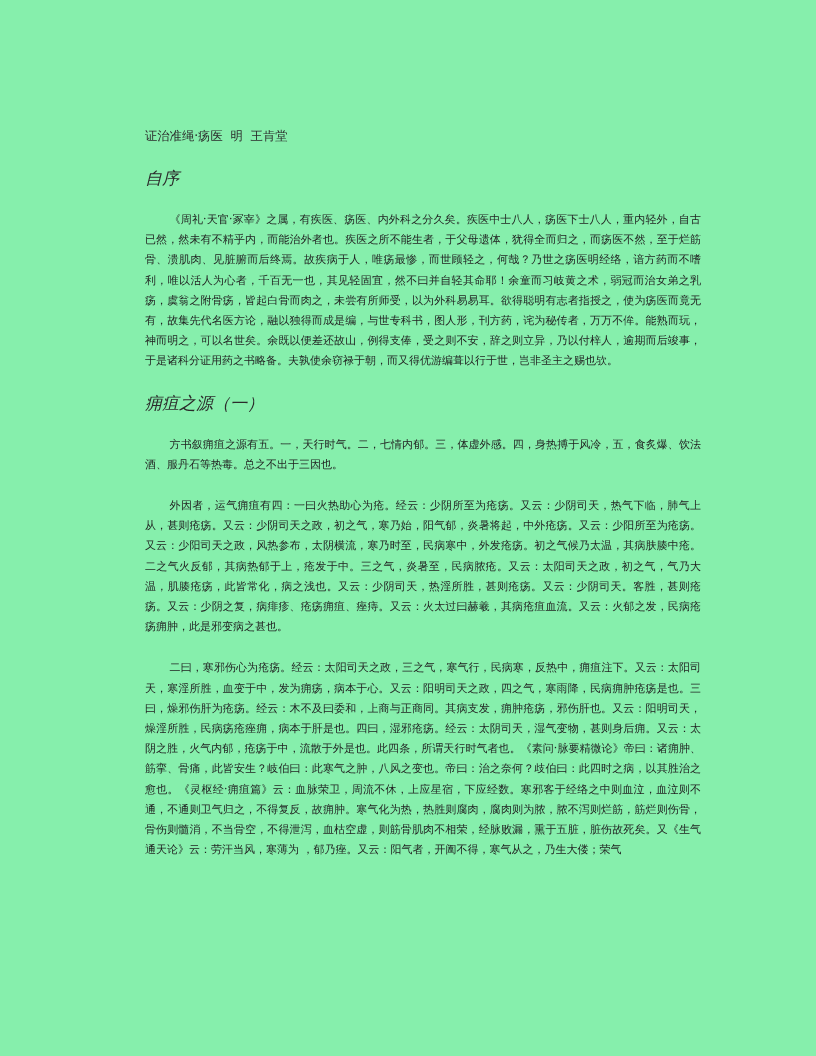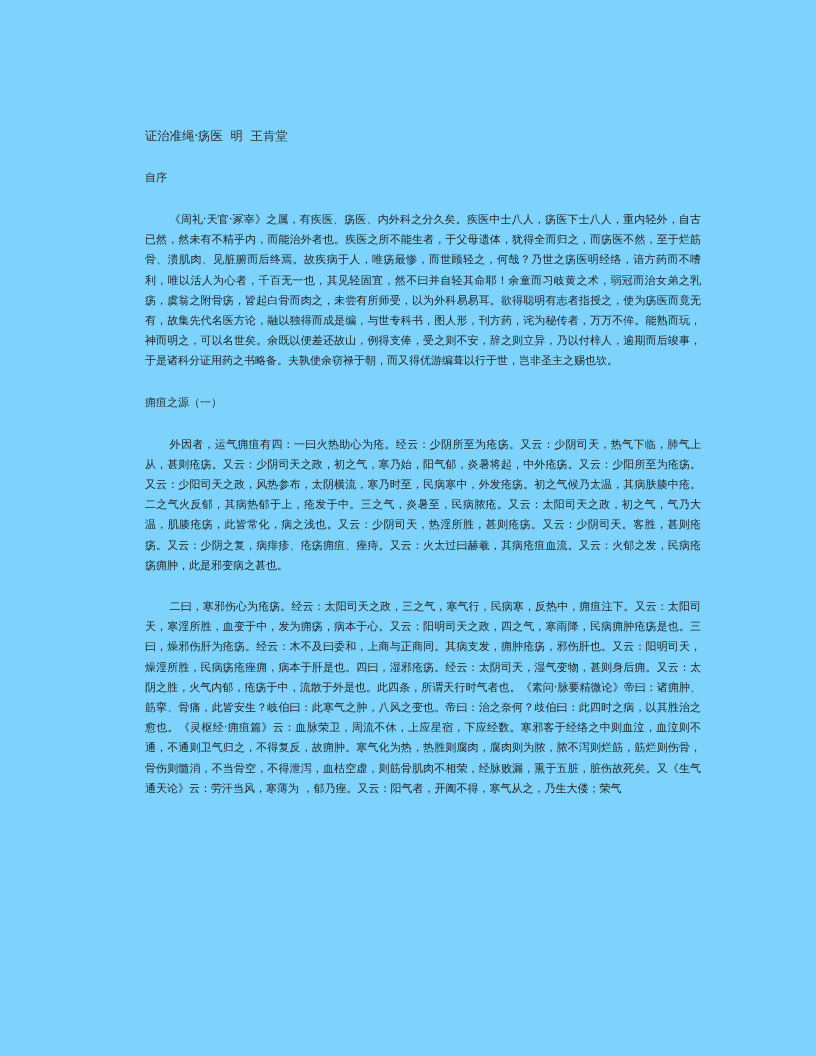"证治准绳·疡医 明 王肯堂" .page { background: #7dd3fc -> #86efac }
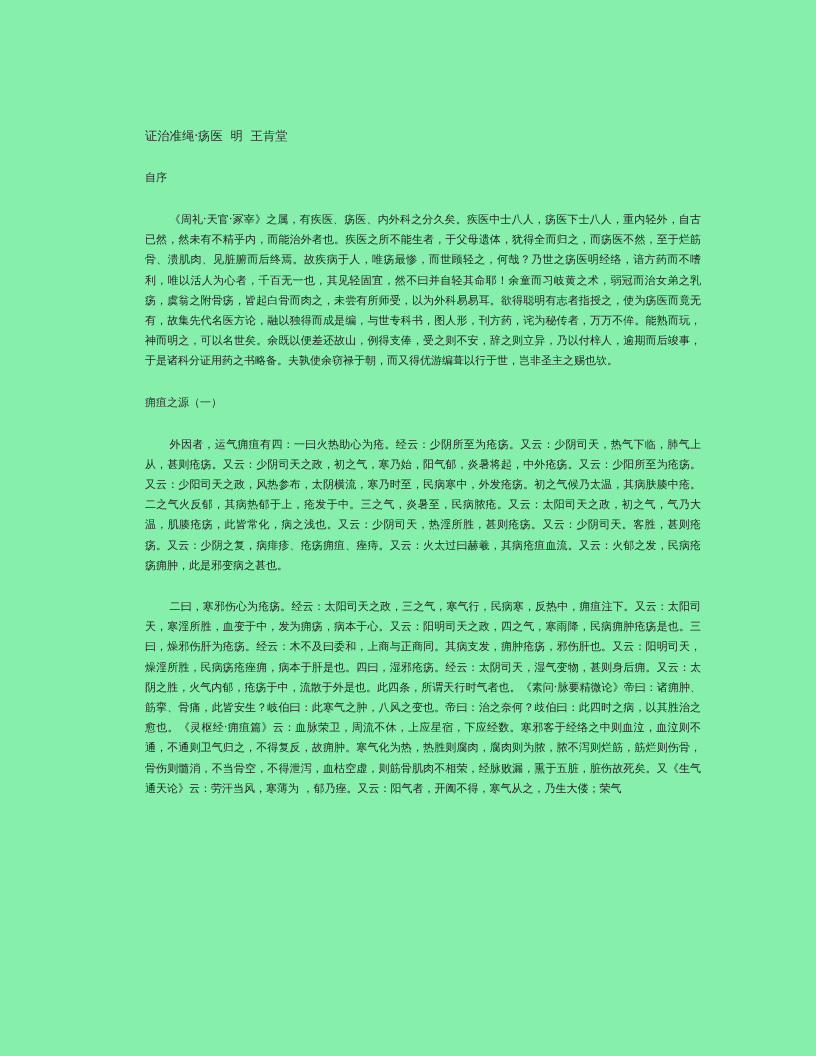"自序" .heading { font-size: 11px -> 17px; font-style: none -> italic }
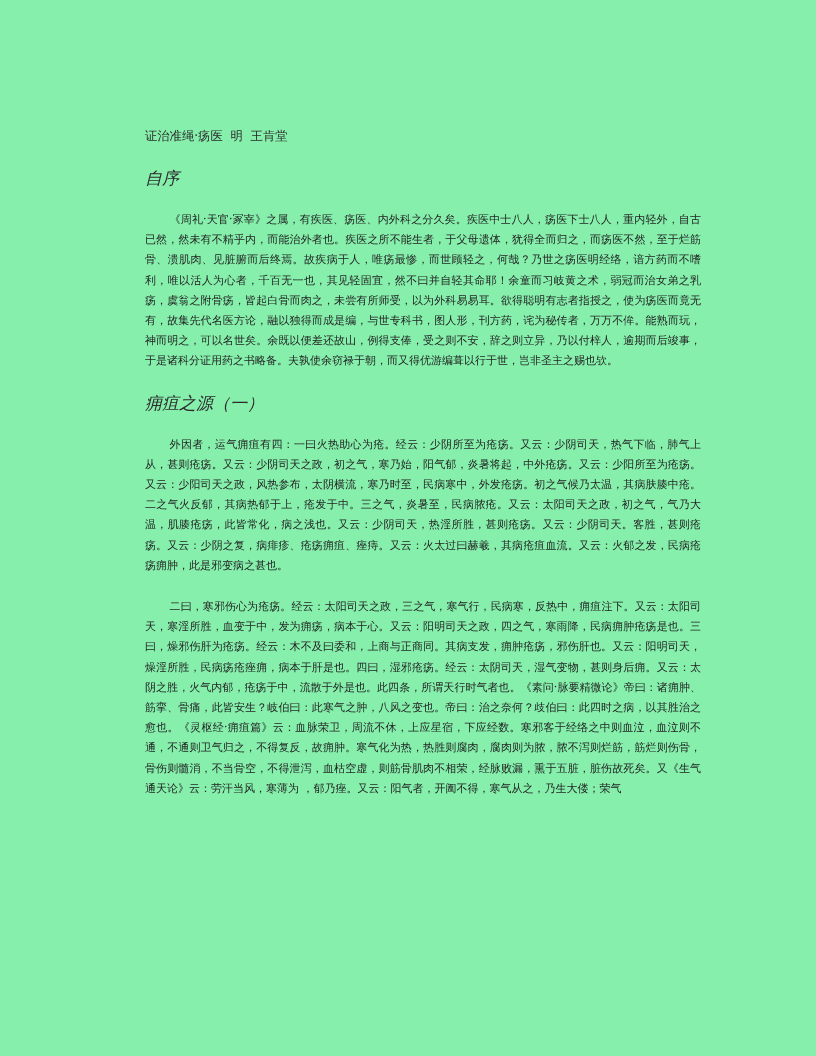"方书叙痈疽之源有五。一，天行时气。二，七情内郁。三，体虚外感。四，身热搏于风冷，" p.para { html: none -> <p>方书叙痈疽之源有五。一，天行时气。二，七情内郁。三，体虚外感。四，身热搏于风冷，五，食炙爆、饮法酒、服丹石等热毒。总之不出于三因也。</p> }
